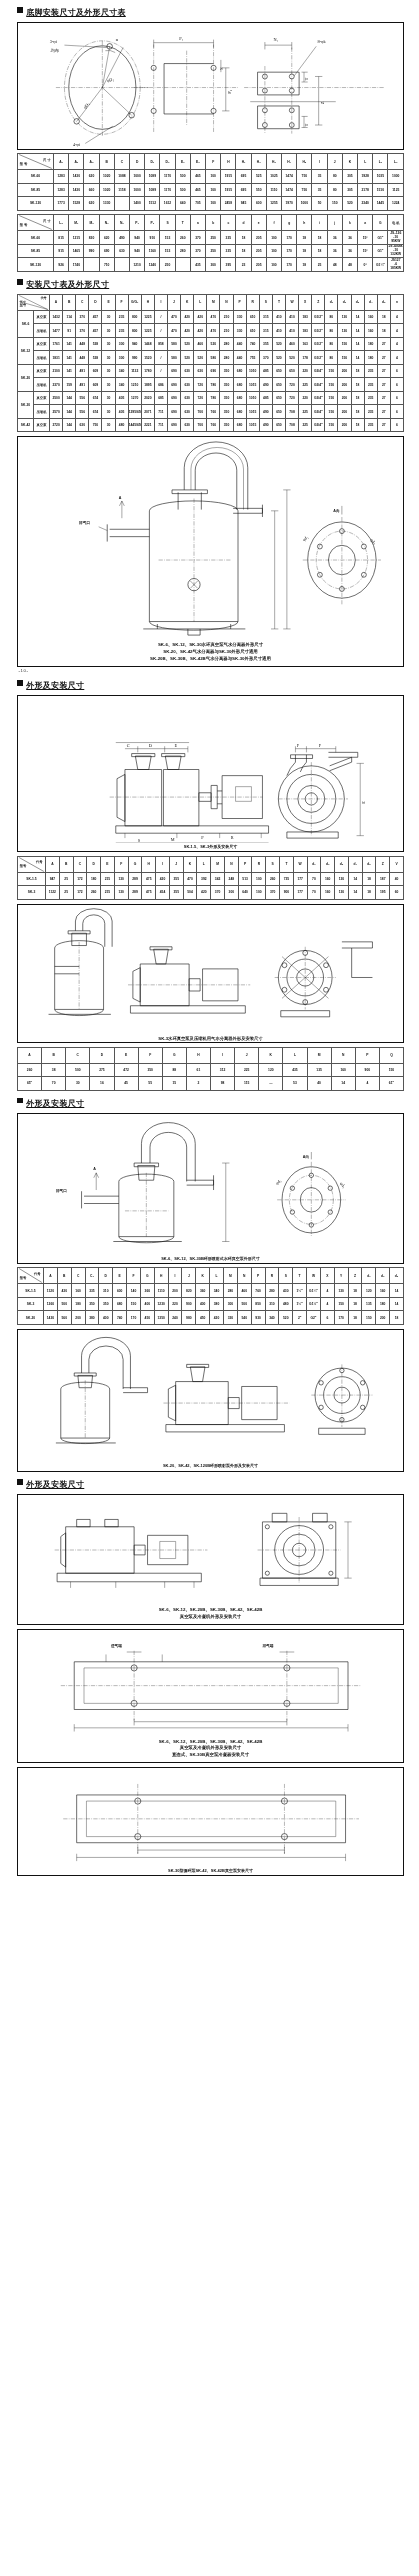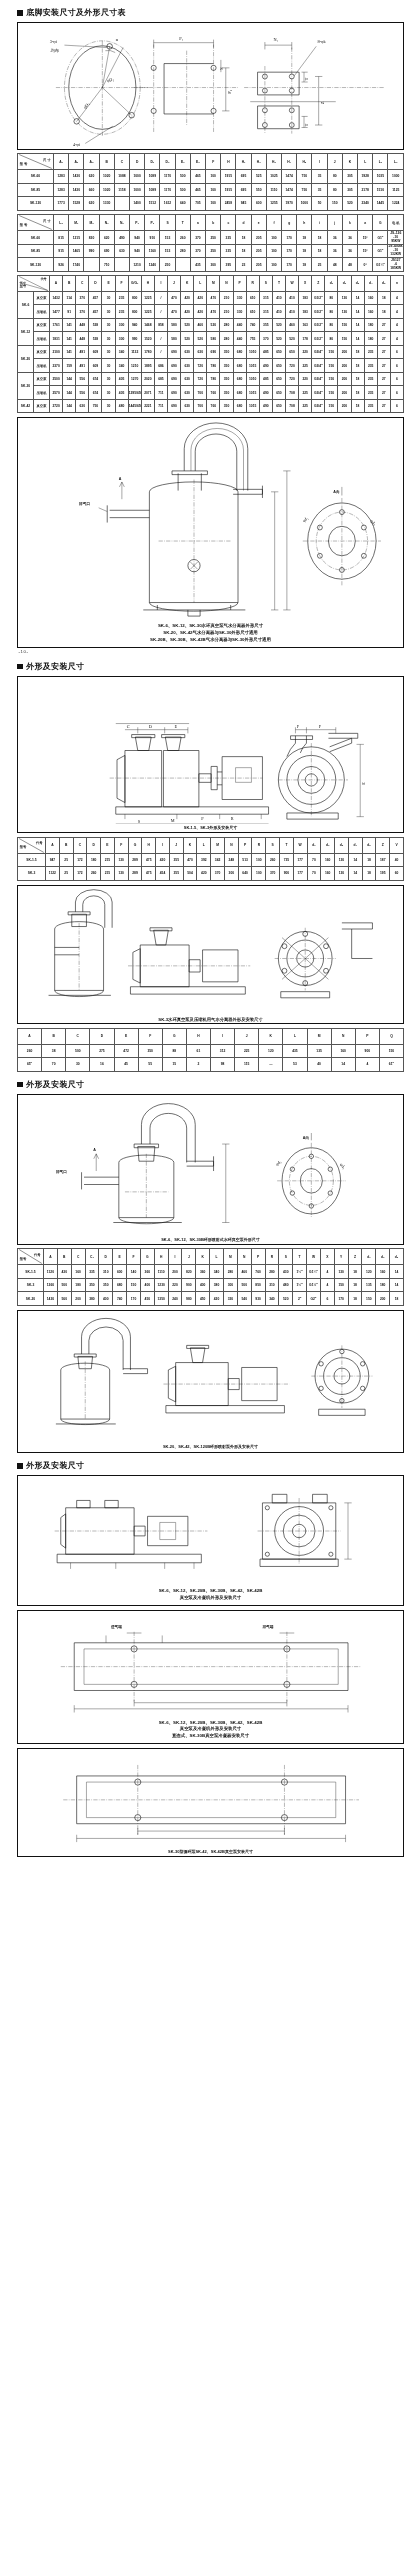"底脚安装尺寸及外形尺寸表" .sec-head { align-items: center -> none; text-decoration: none -> underline }
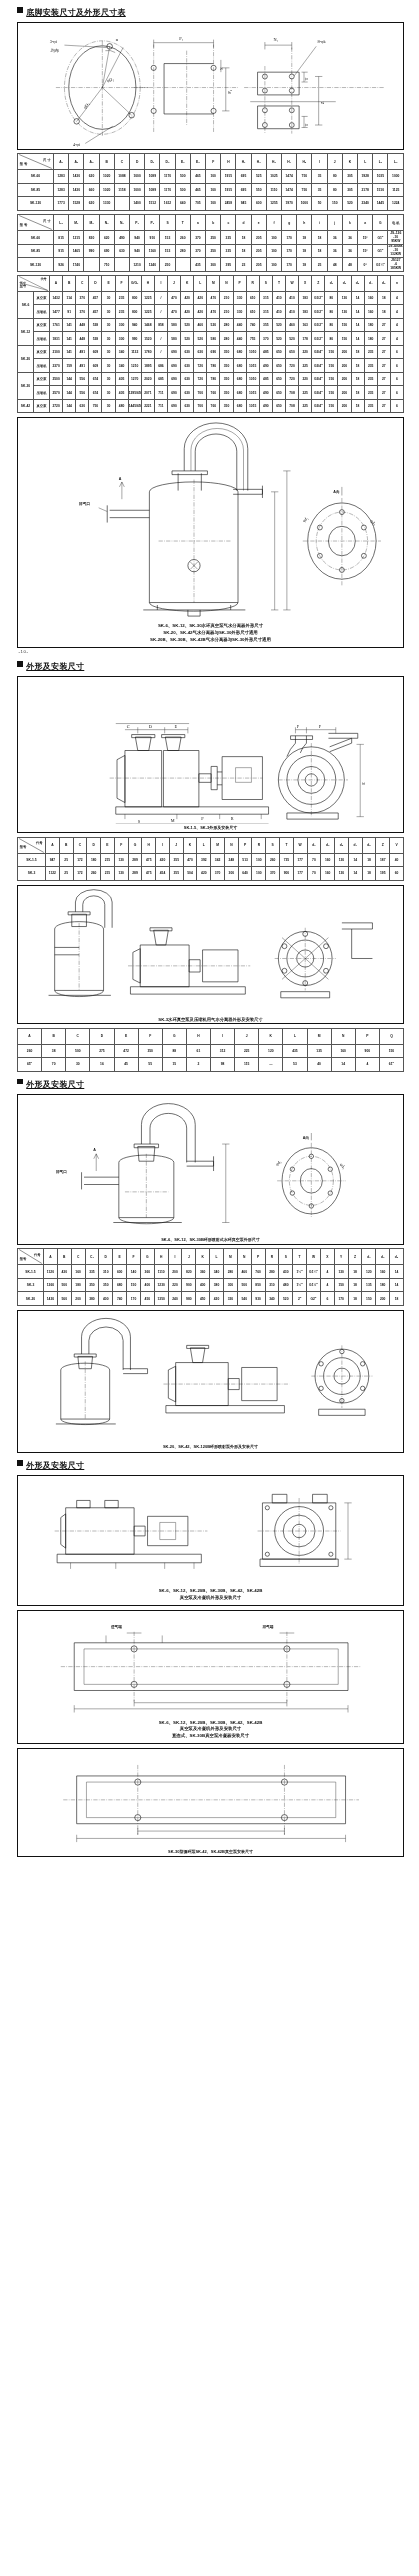"安装尺寸表及外形尺寸" div.sec-head { html: none -> <div> <span></span> <span>安装尺寸表及外形尺寸</span> </div> }
